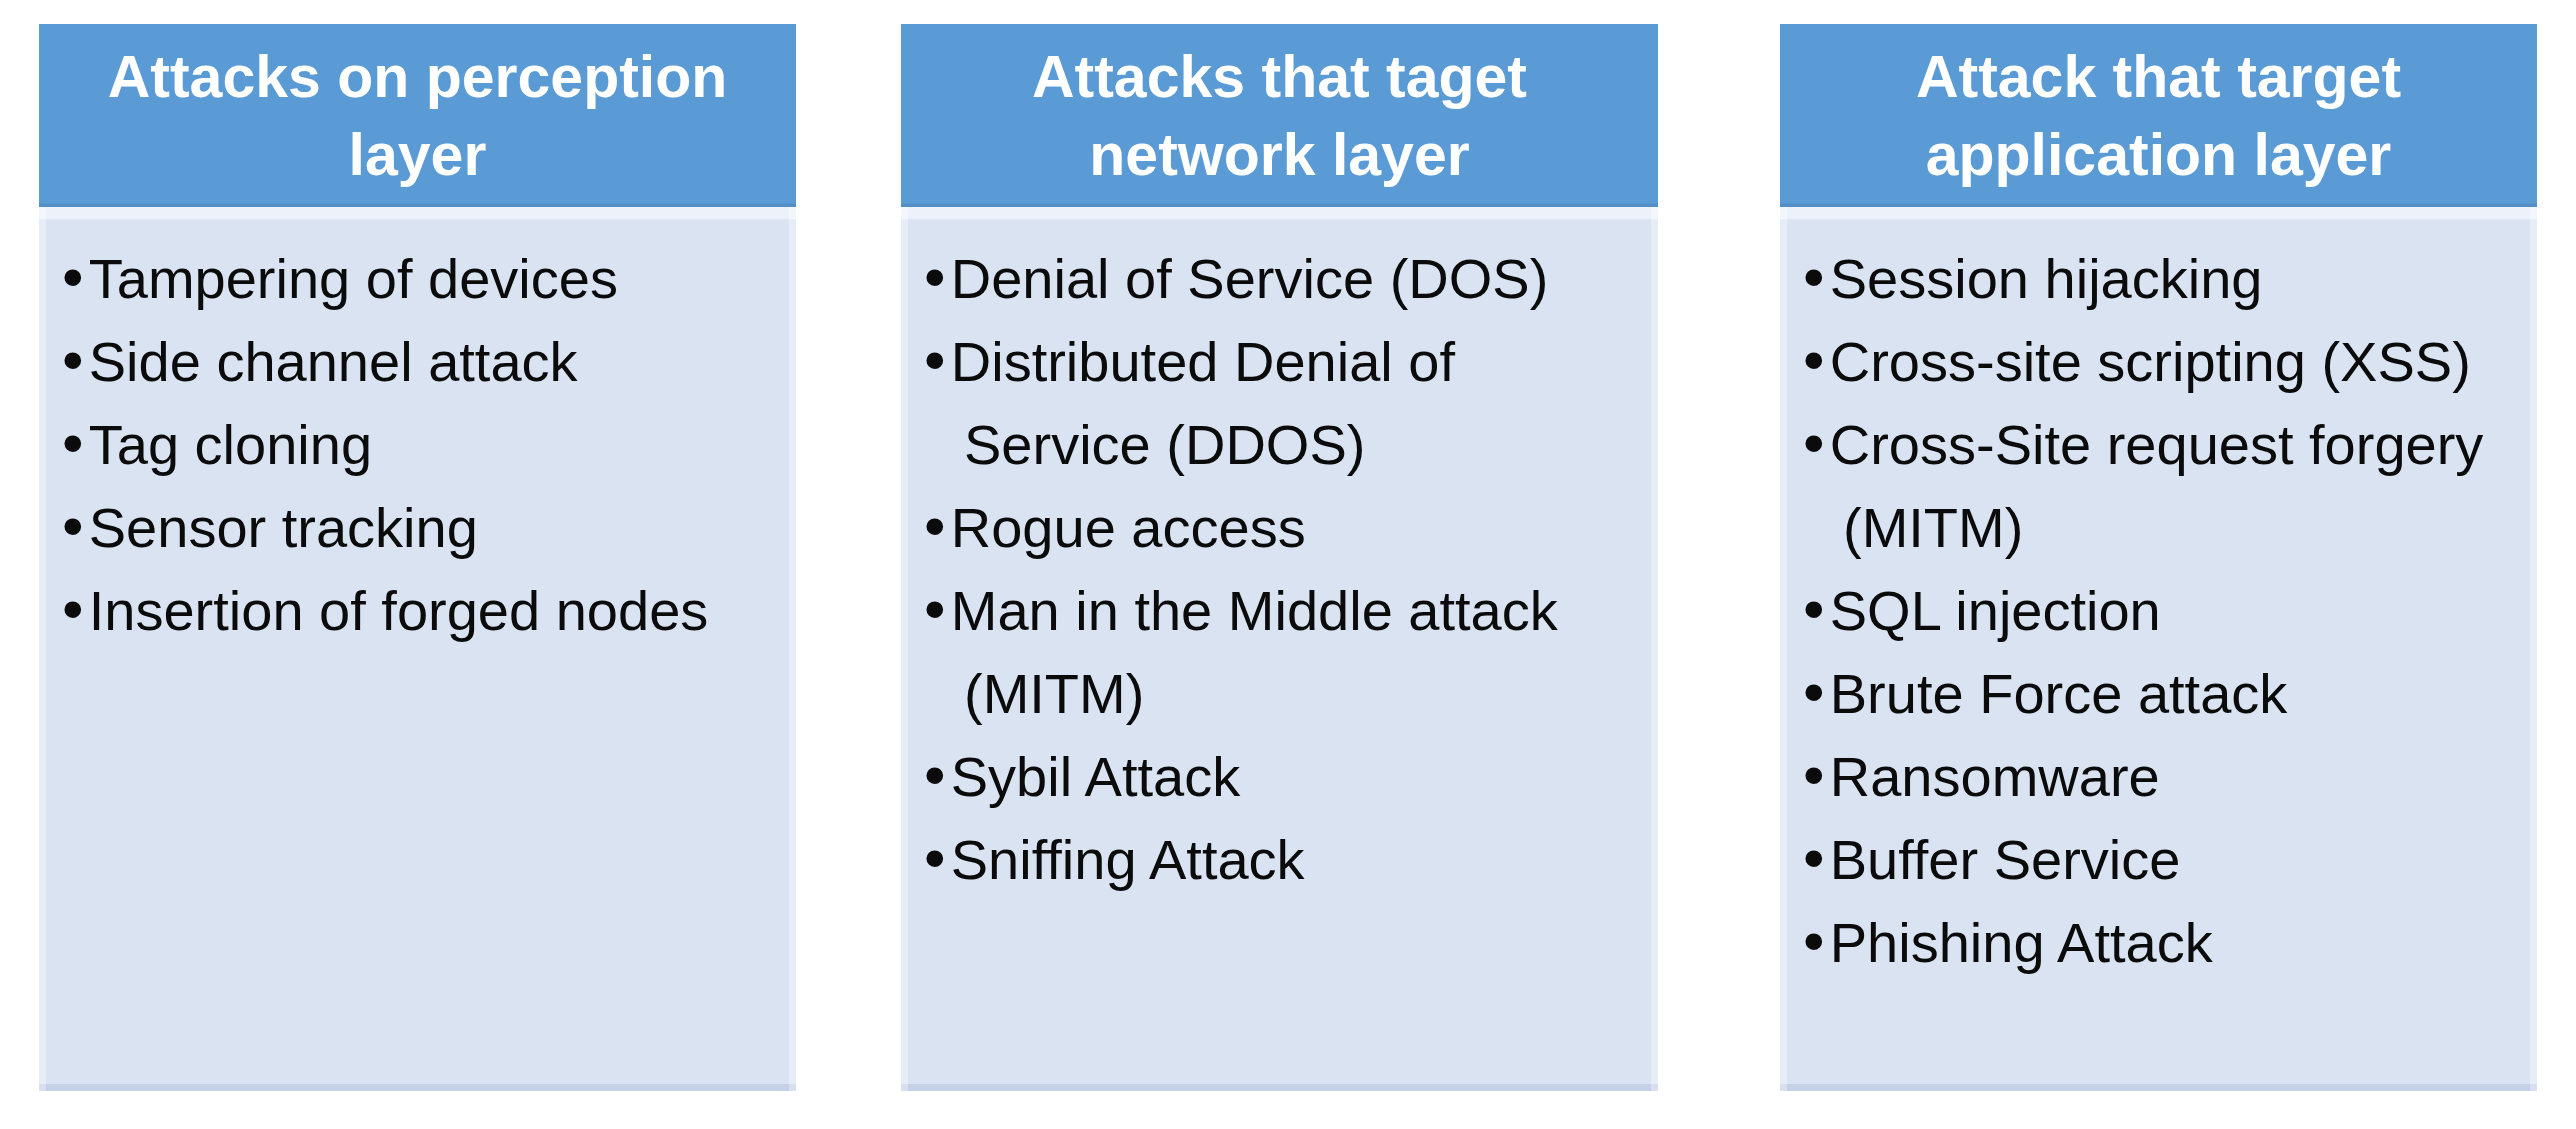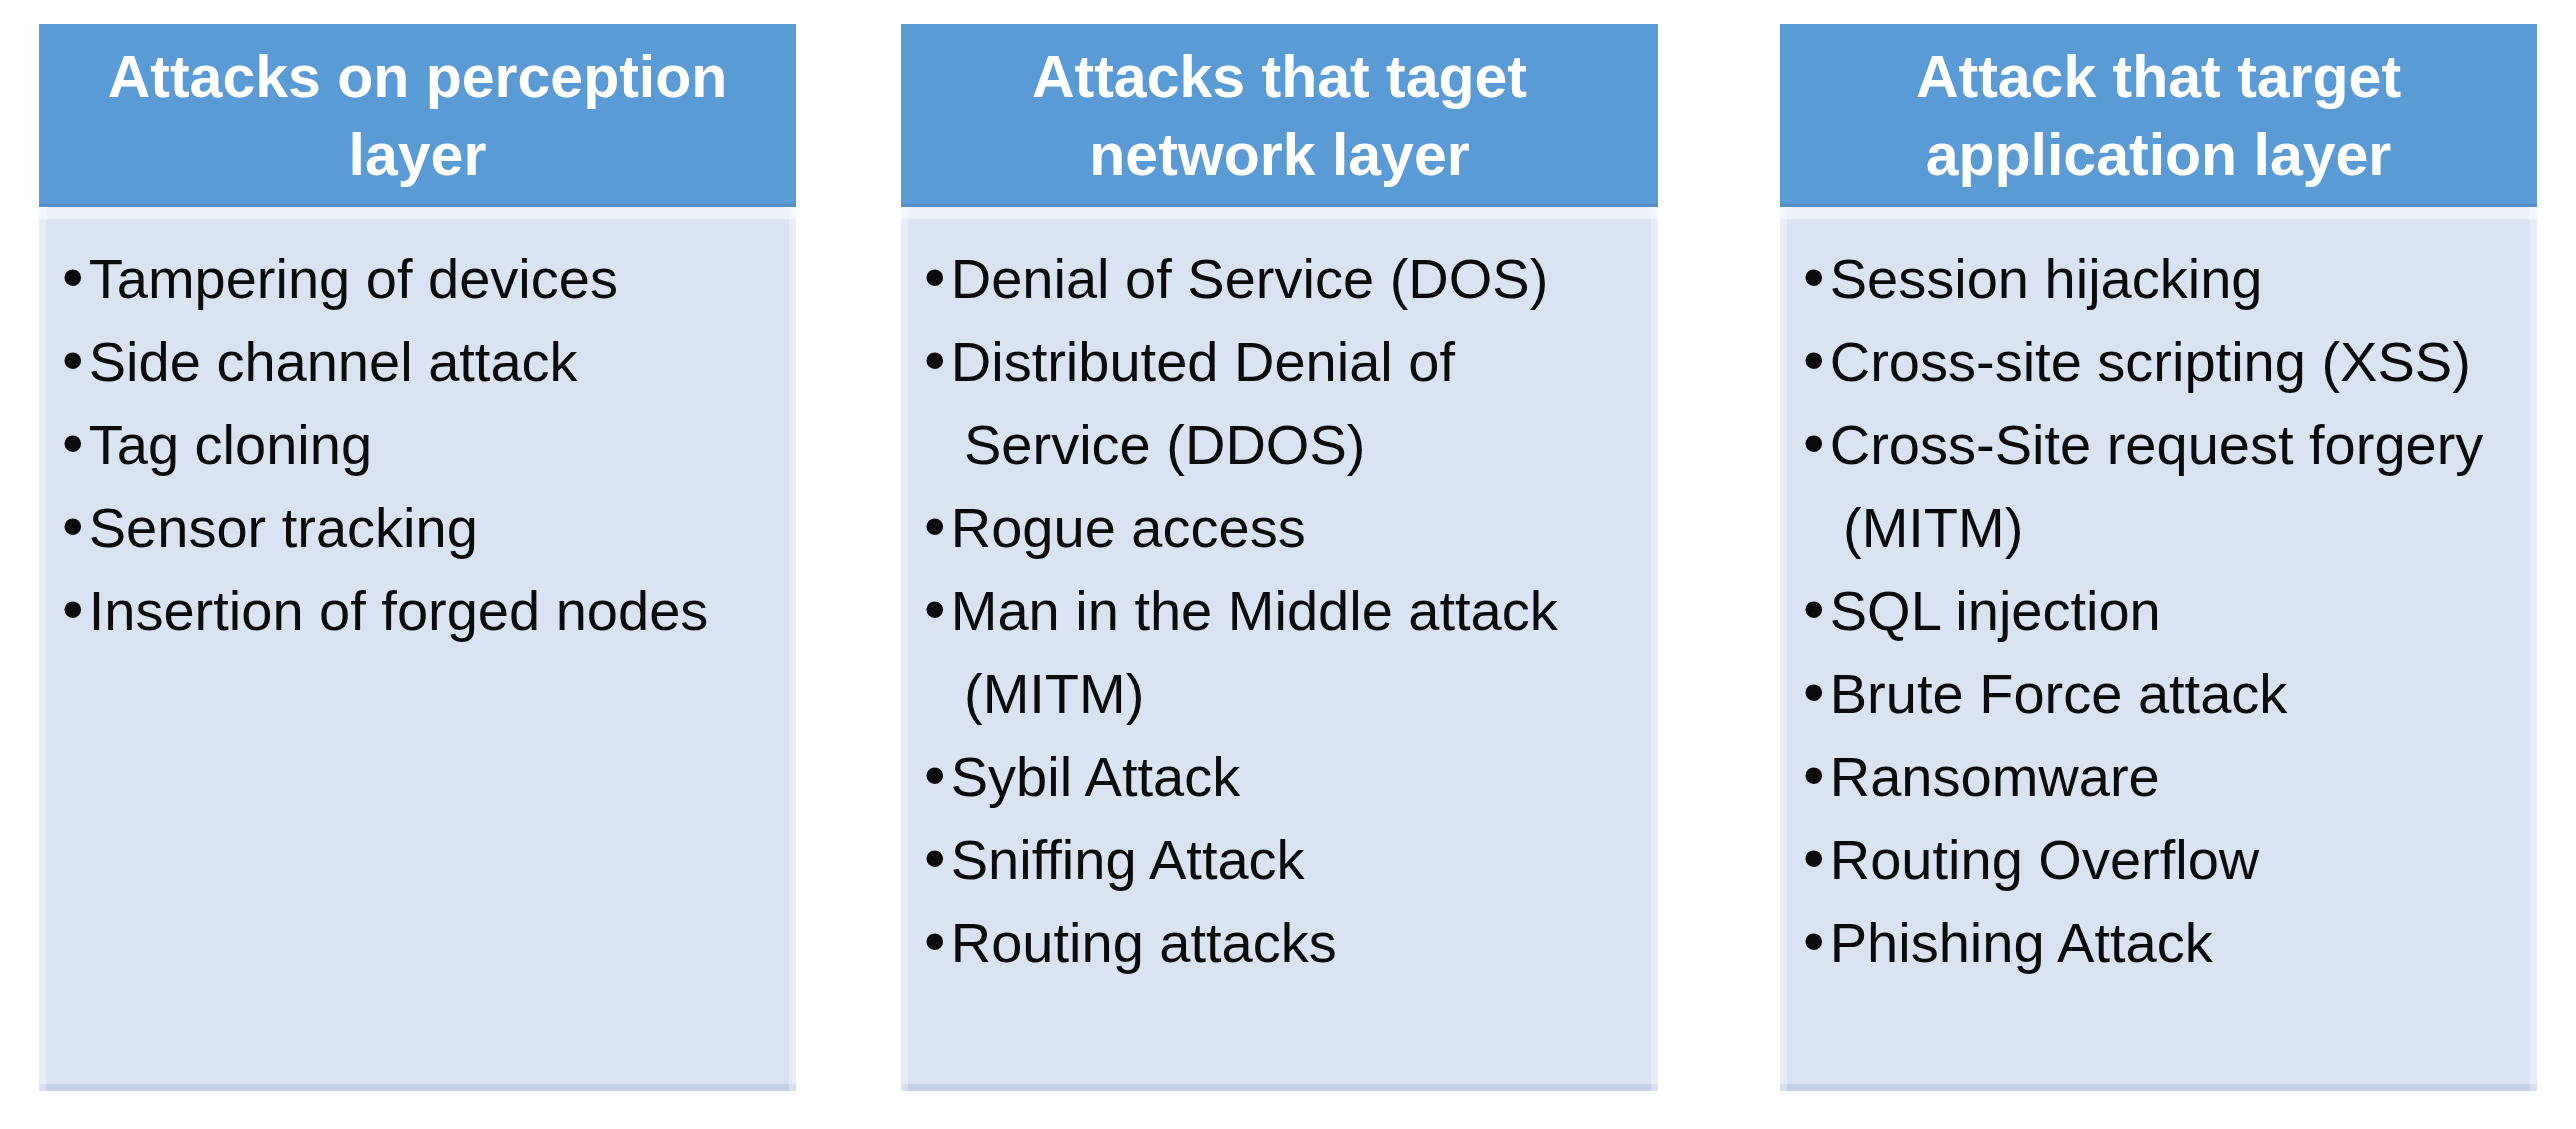"Routing Overflow" li { text: Routing Overflow -> Buffer Service }
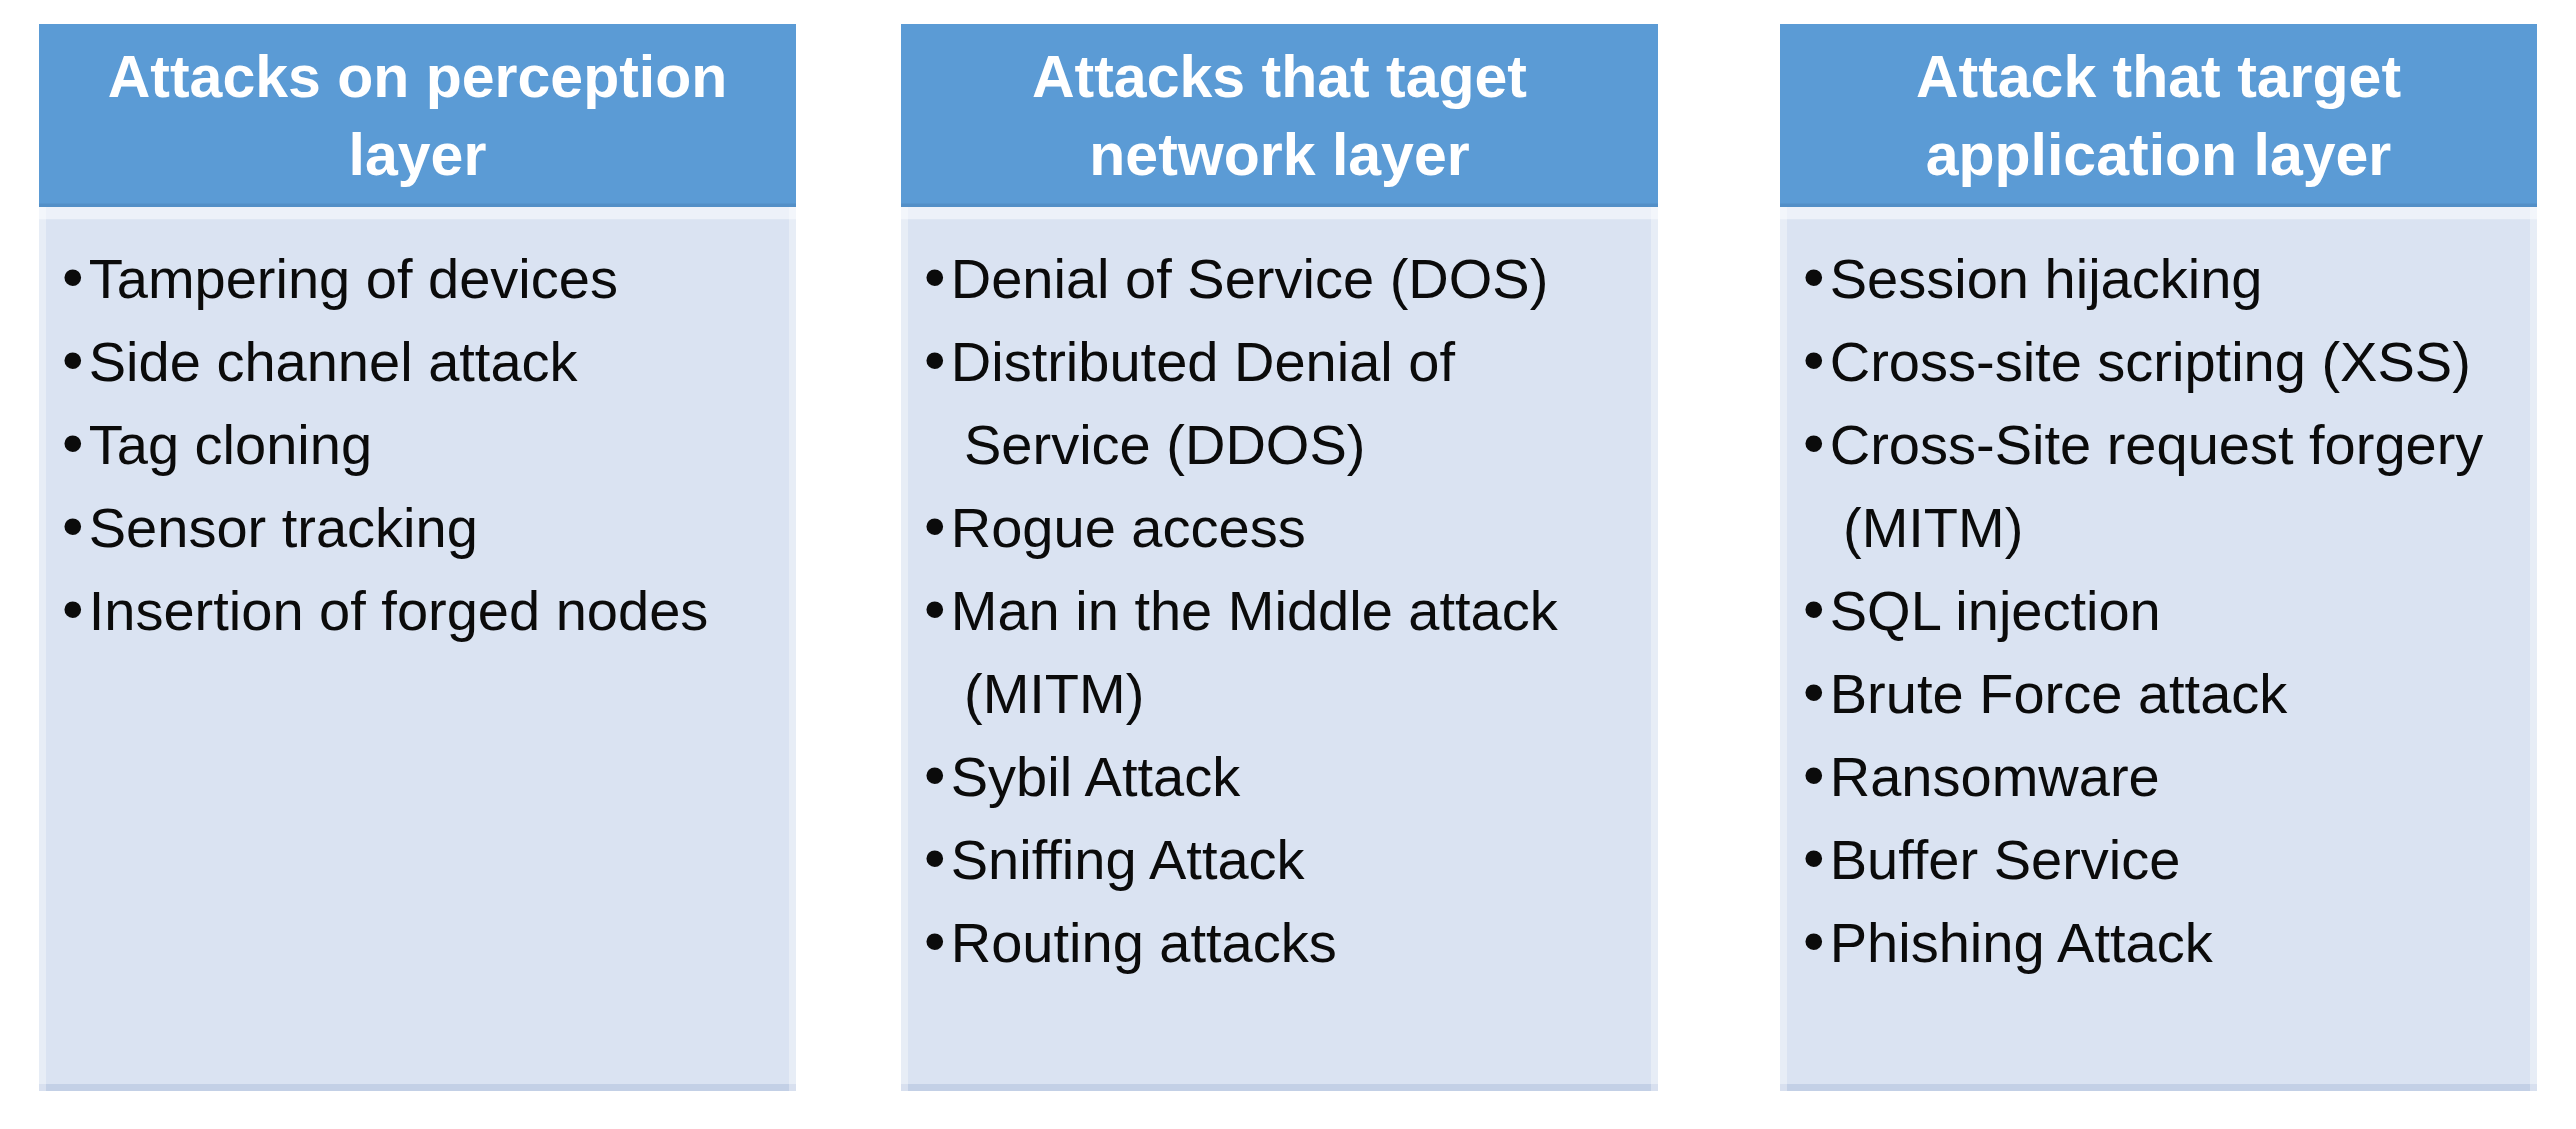"Routing attacks" li { html: <li>Routing attacks</li> -> none }
